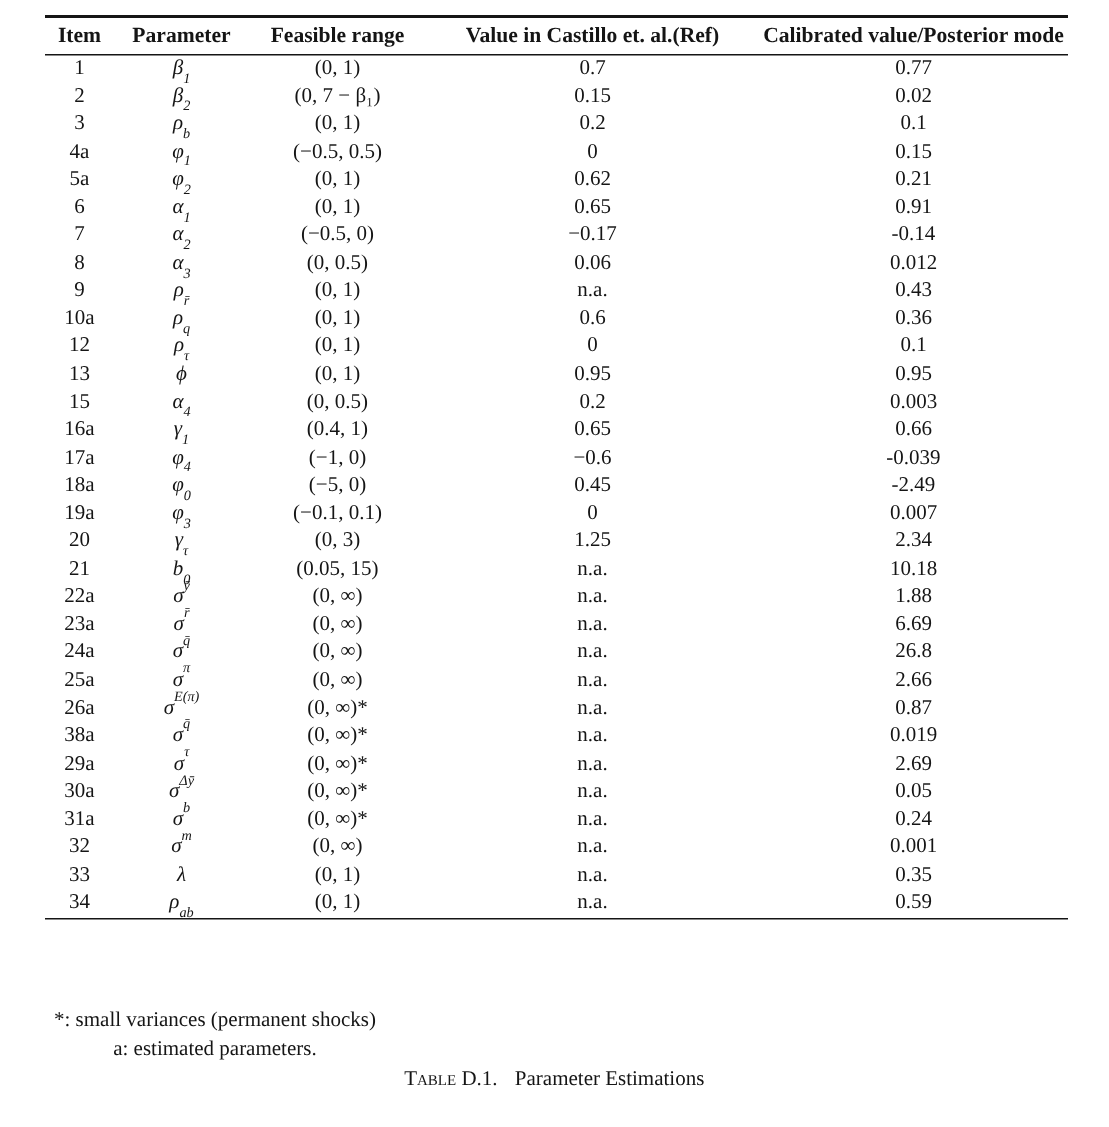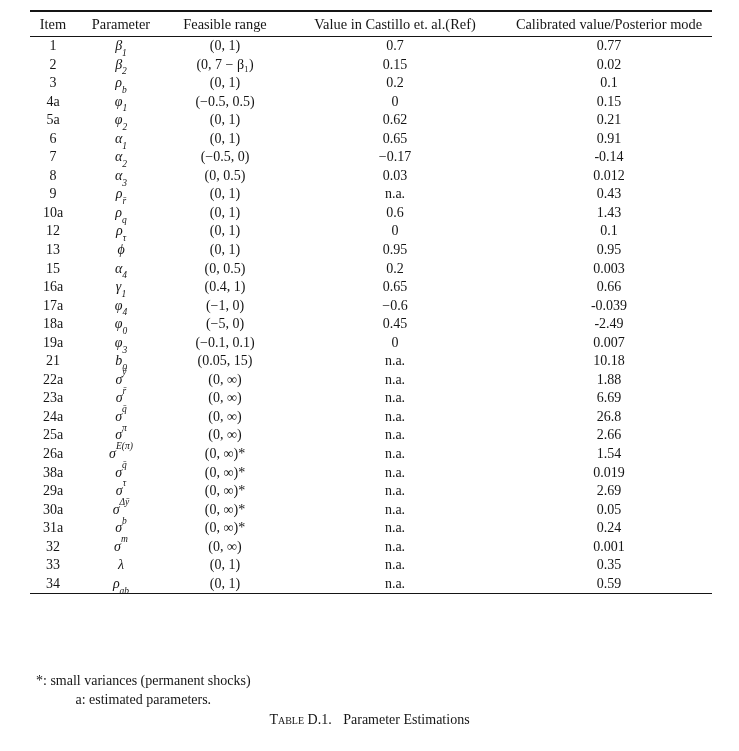"Item" thead th { font-weight: normal -> bold }
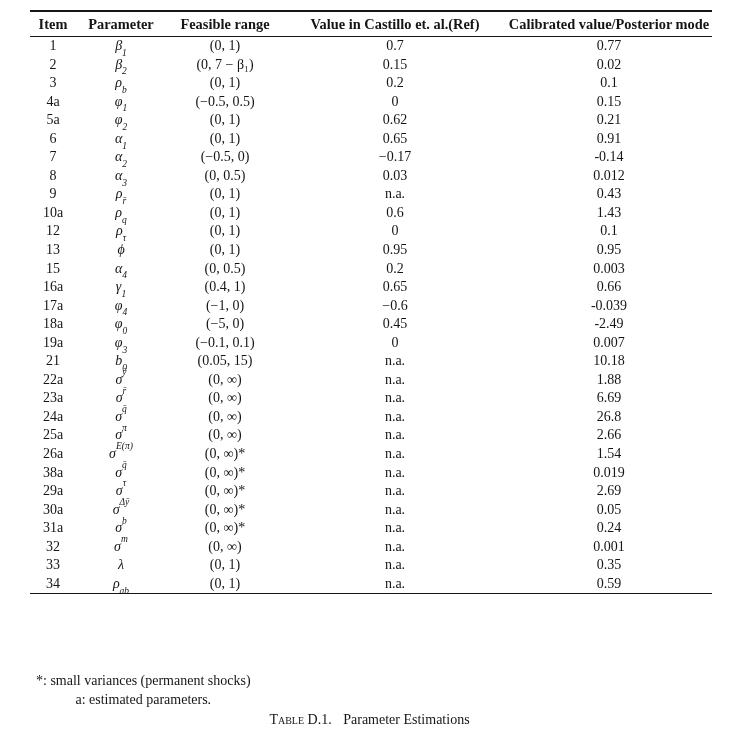"0.03" td { text: 0.03 -> 0.06 }
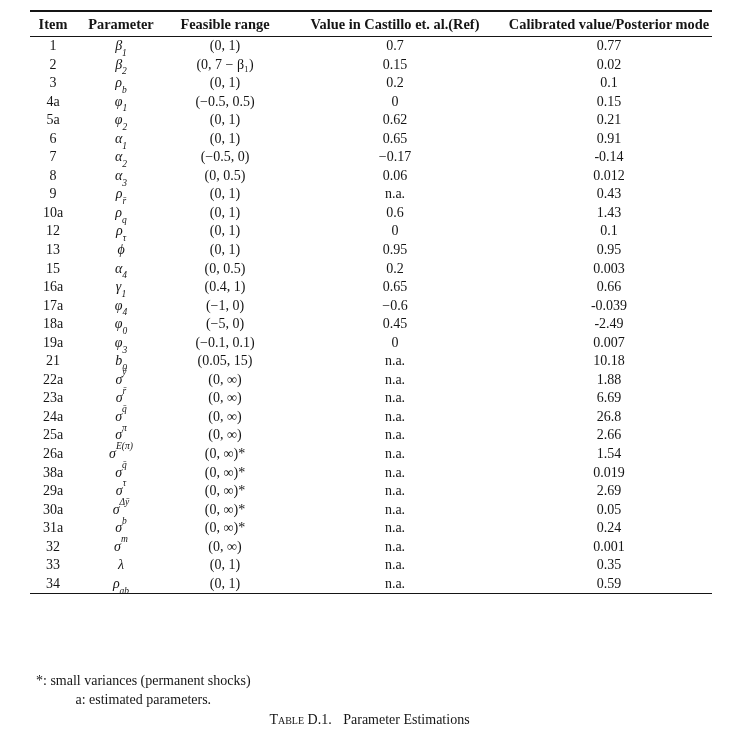"1.43" td { text: 1.43 -> 0.36 }
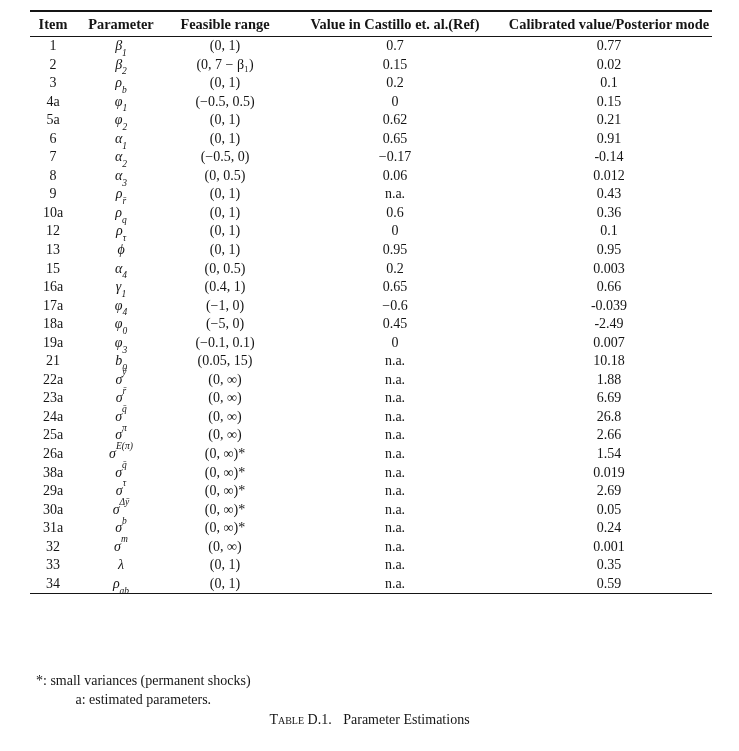"20" tr { html: none -> <tr> <td>20</td> <td><span>γ<sub>τ</sub></span></td> <td>(0, 3)</td> <td>1.25</td> <td>2.34</td> </tr> }
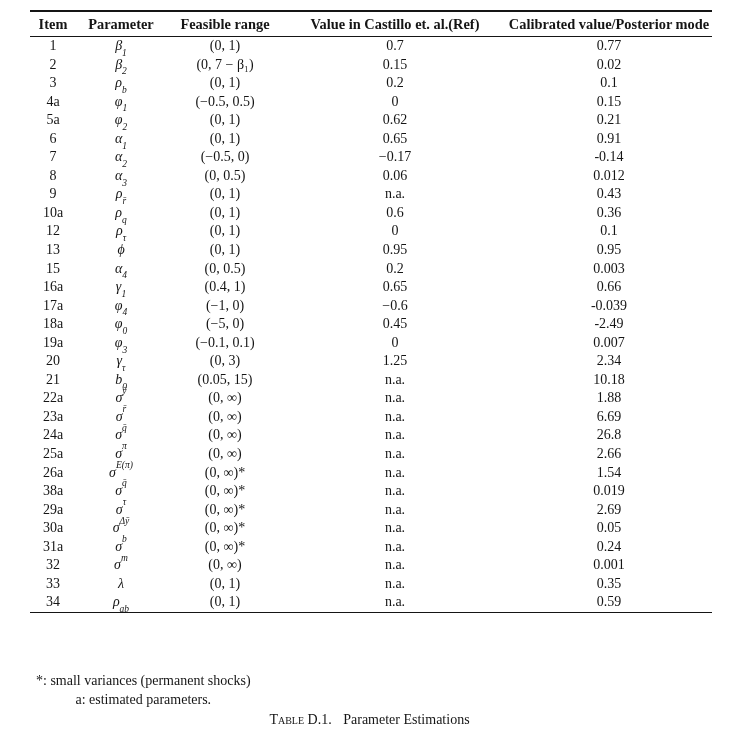"1.54" td { text: 1.54 -> 0.87 }
